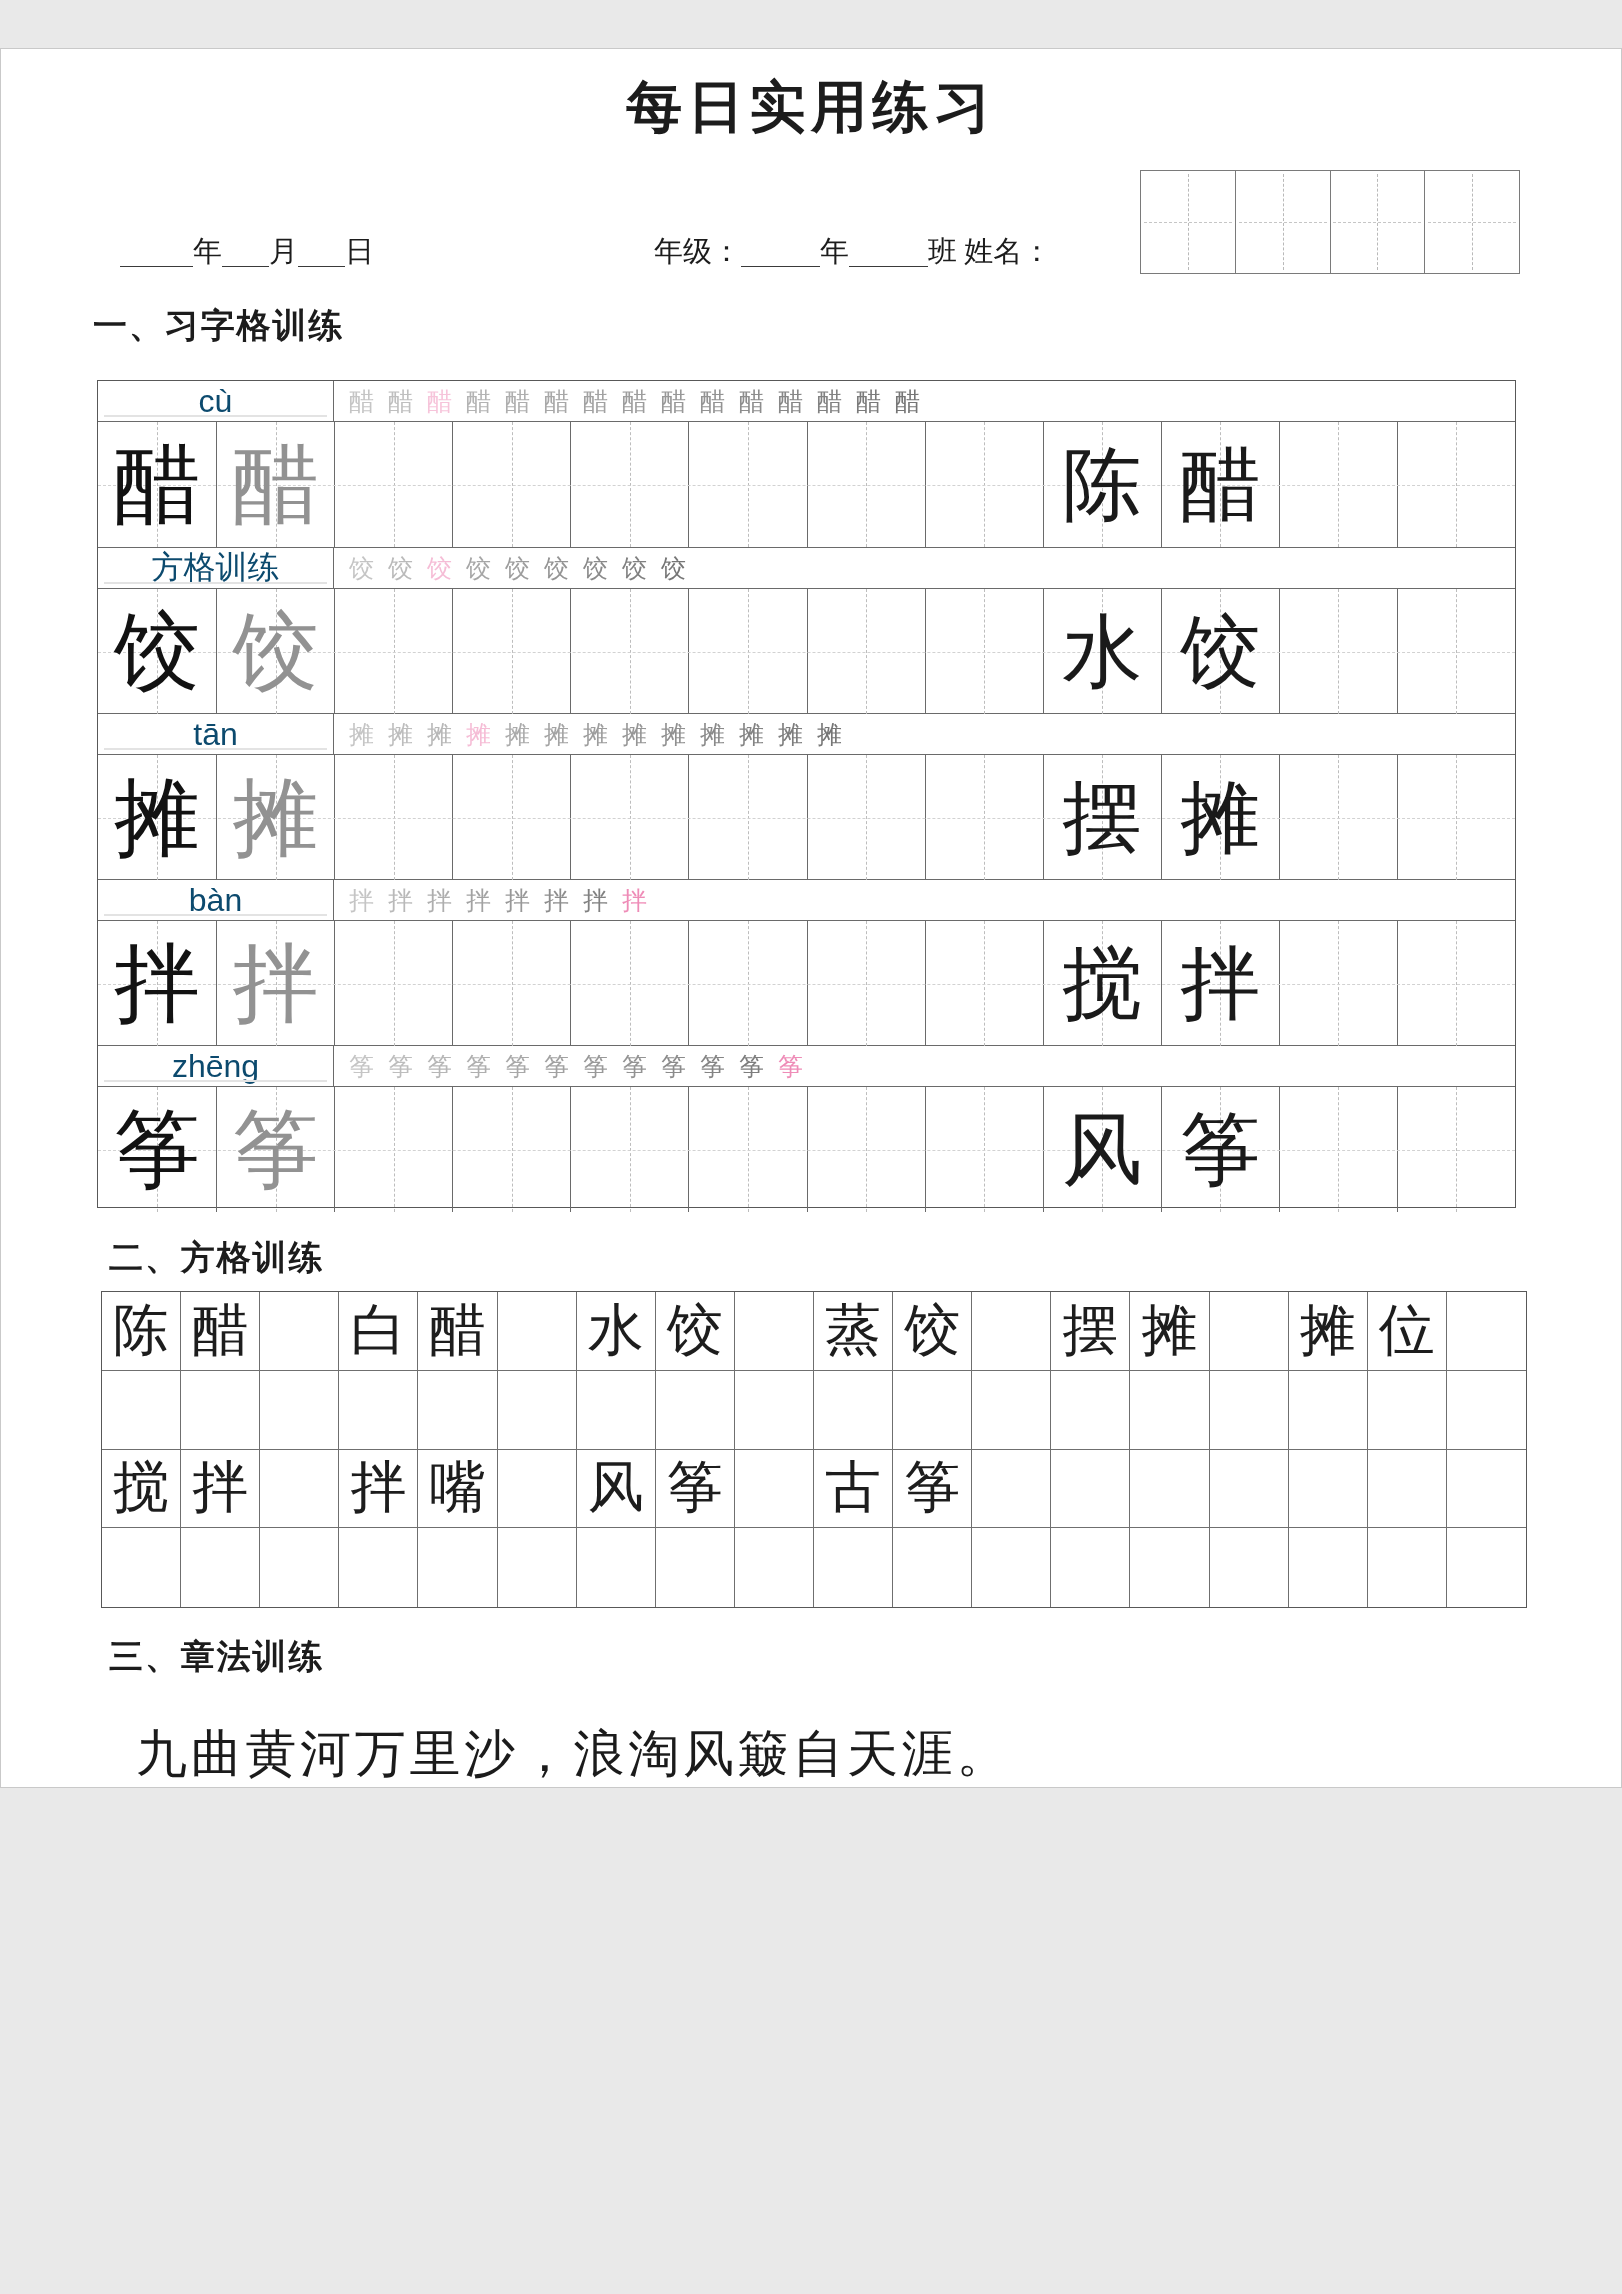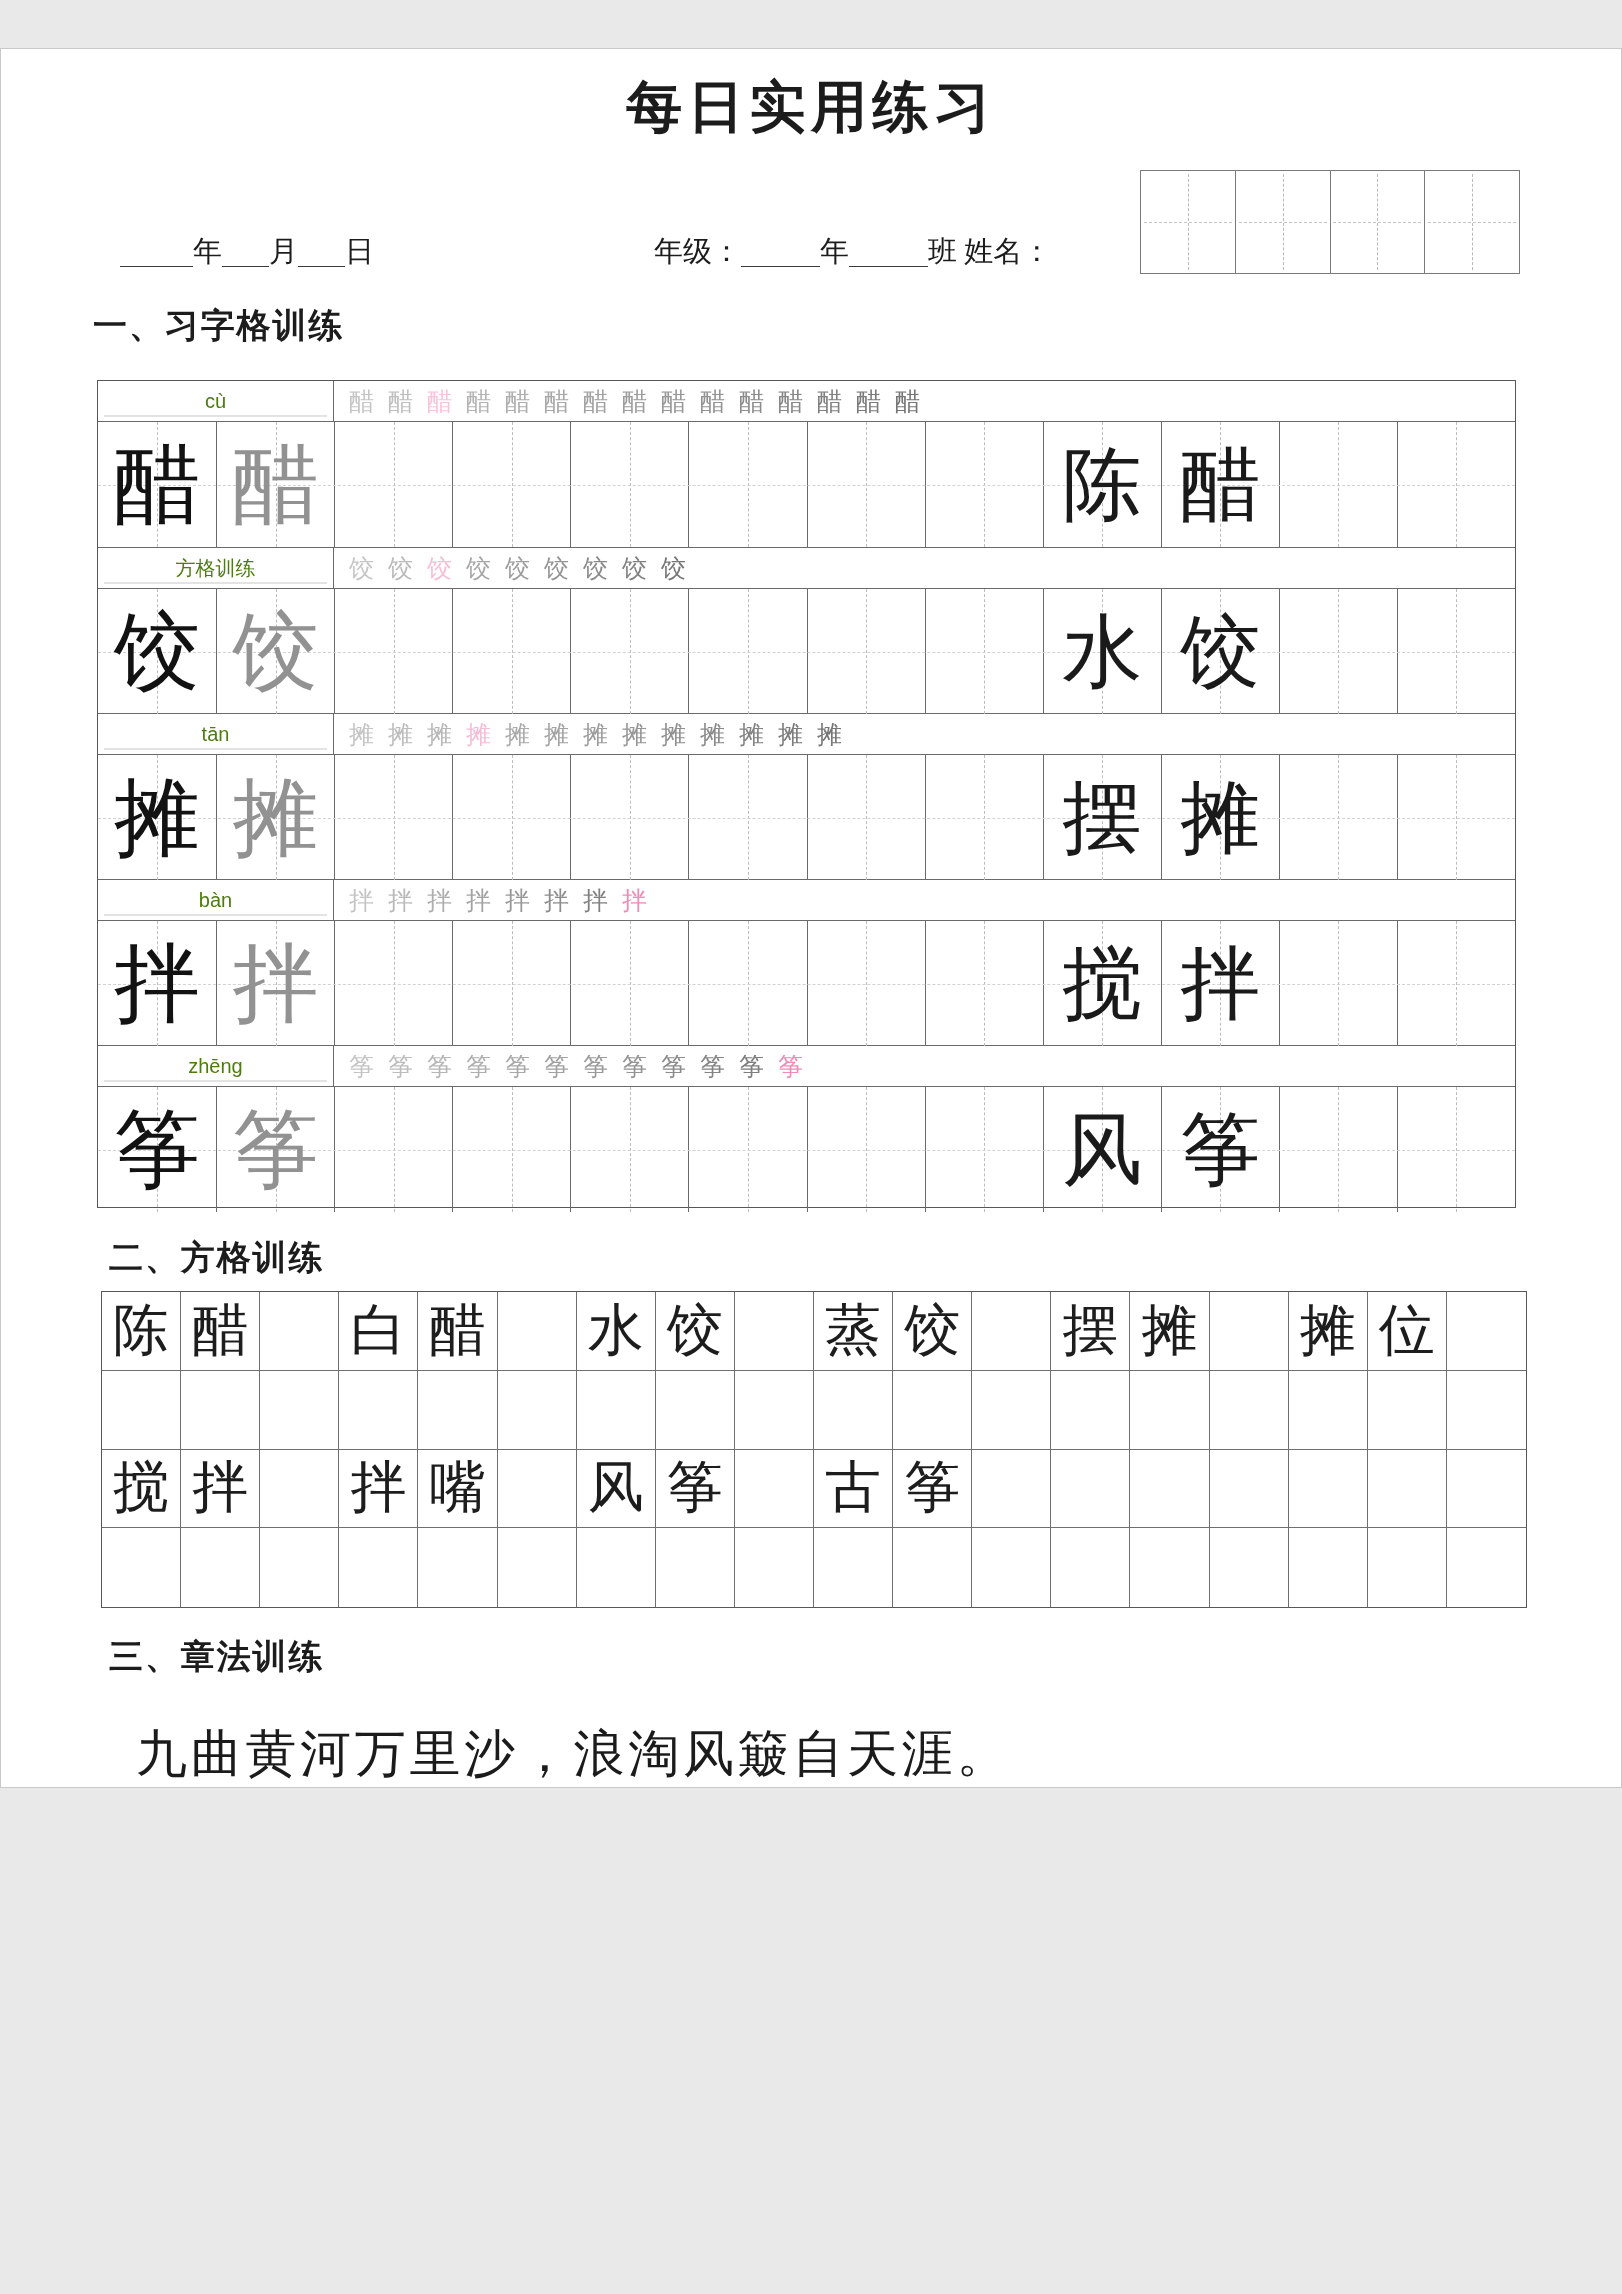"cù" .s1-pinyin { color: #4d7c0f -> #0c4a6e; font-size: 20px -> 32px }
